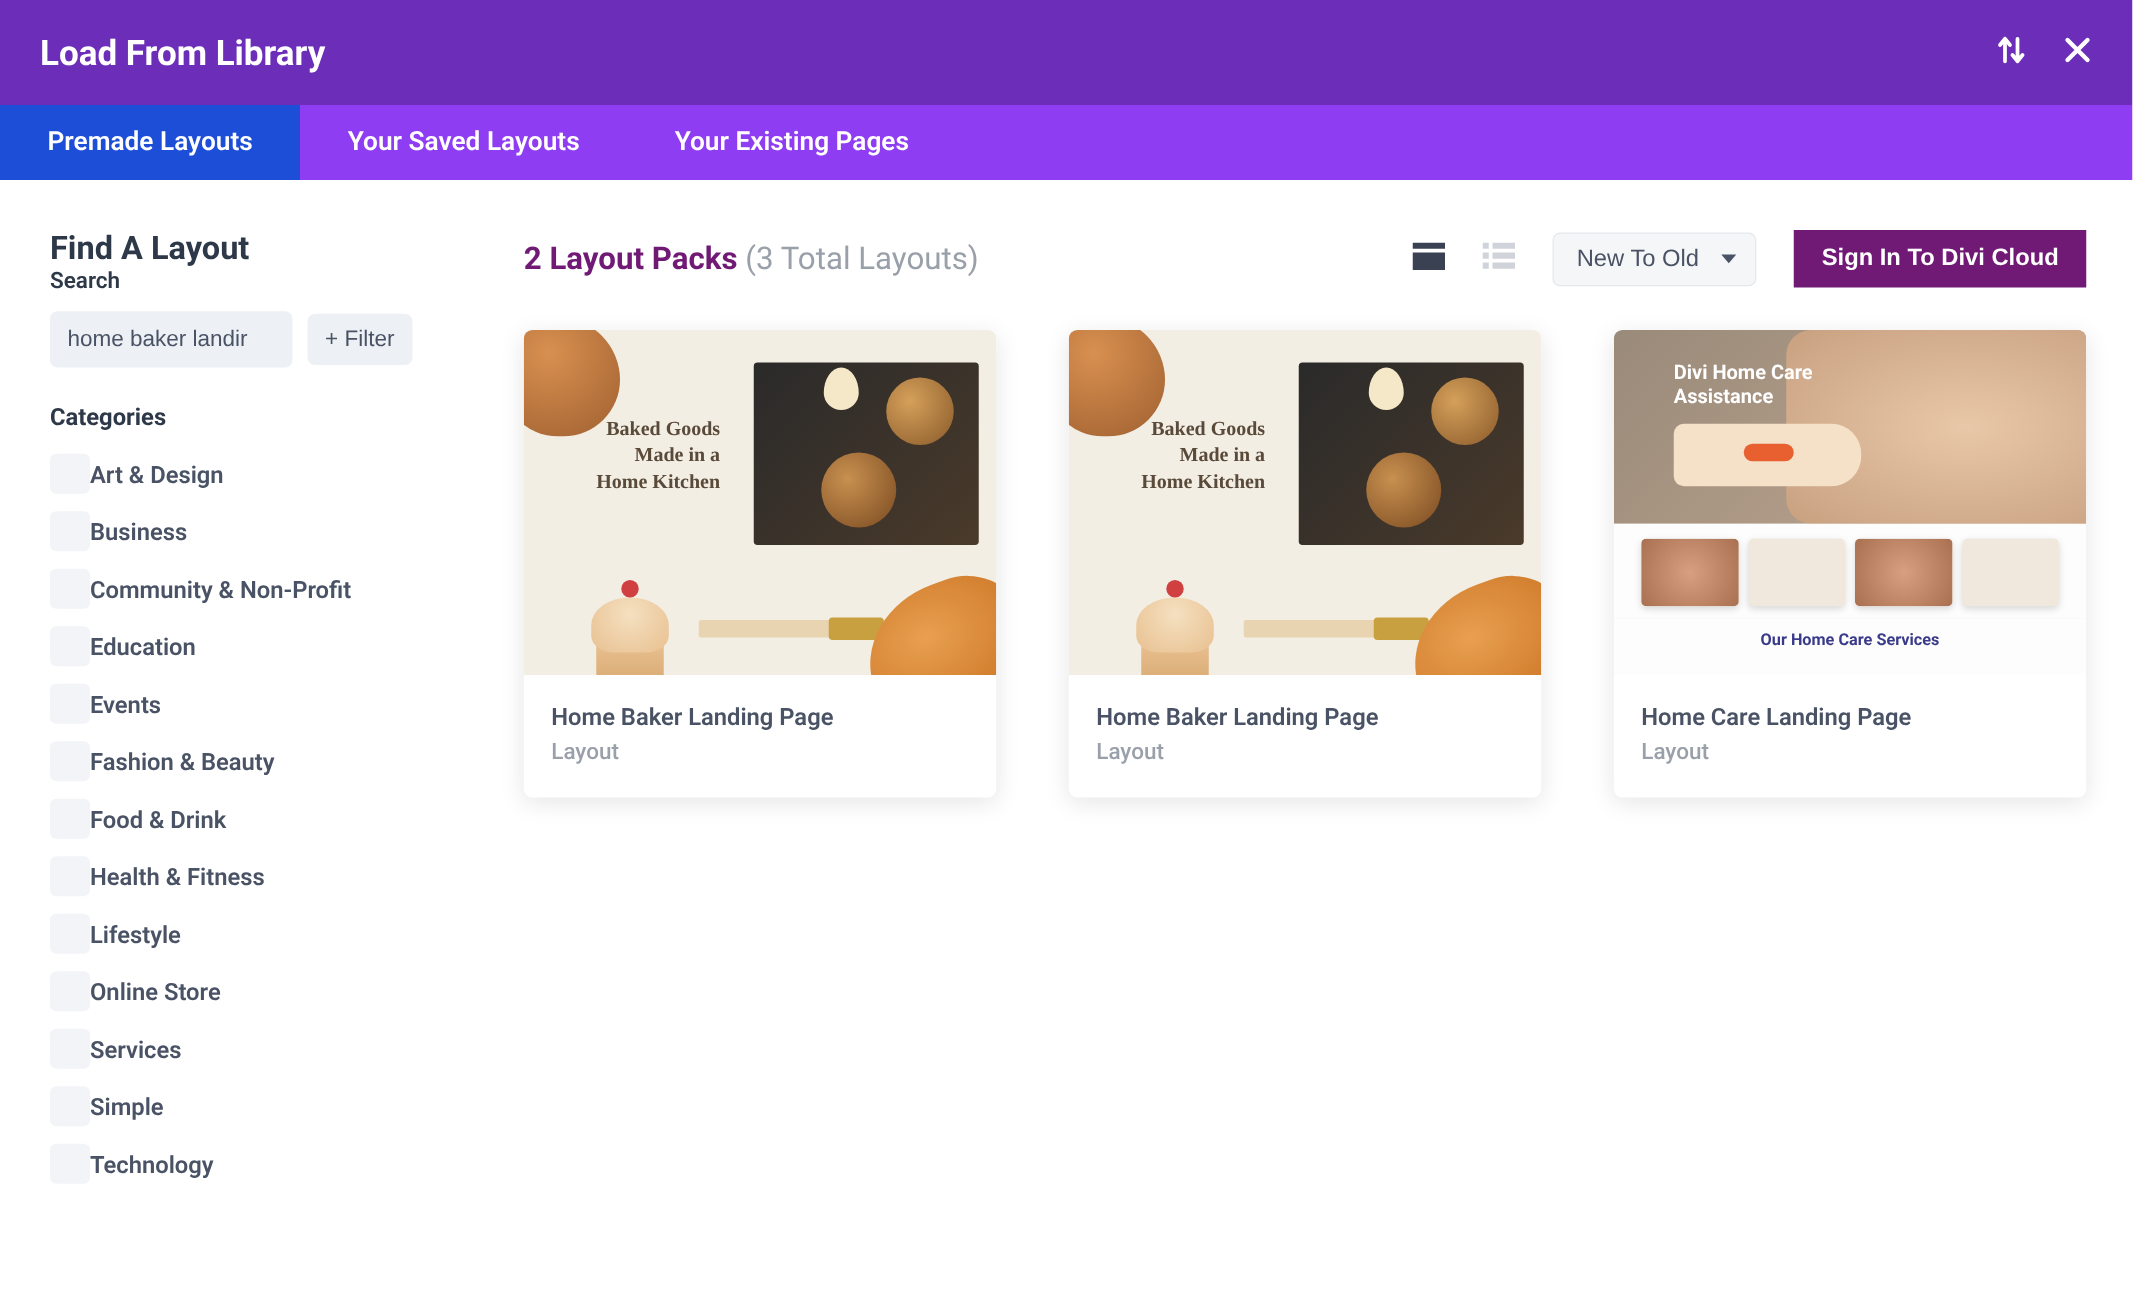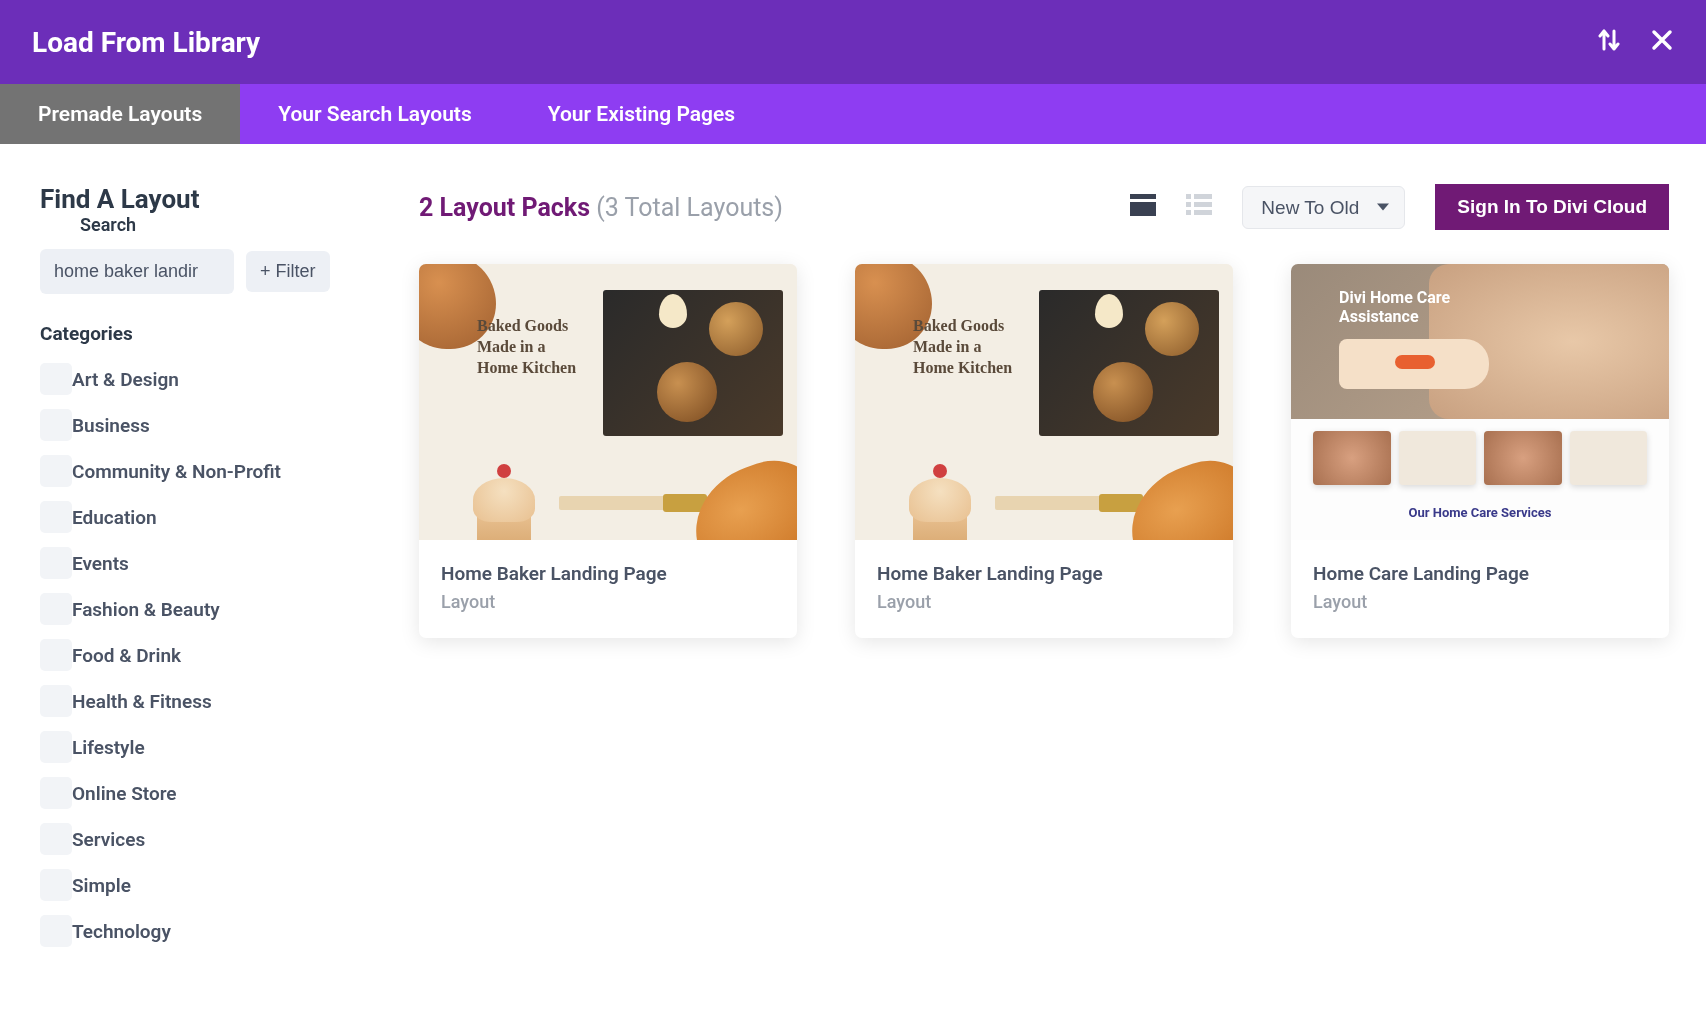"Premade Layouts" .tab.active { background: #737373 -> #1d4ed8 }
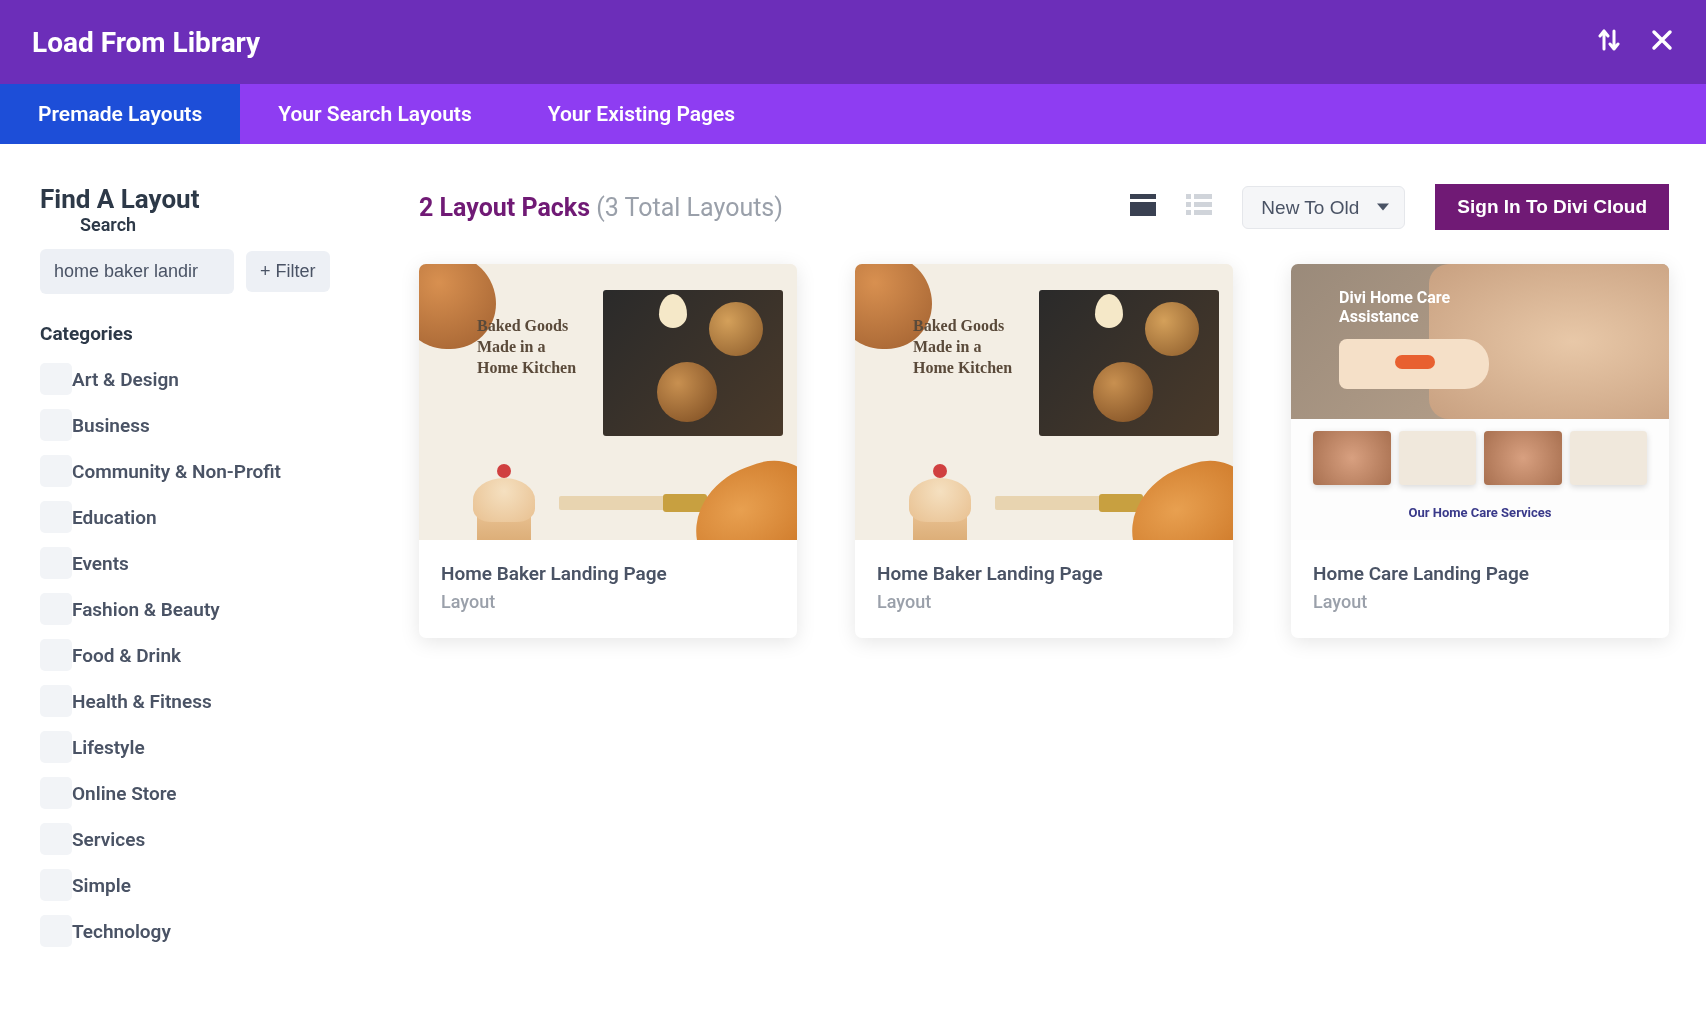"Your Search Layouts" div.tab { text: Search -> Saved }
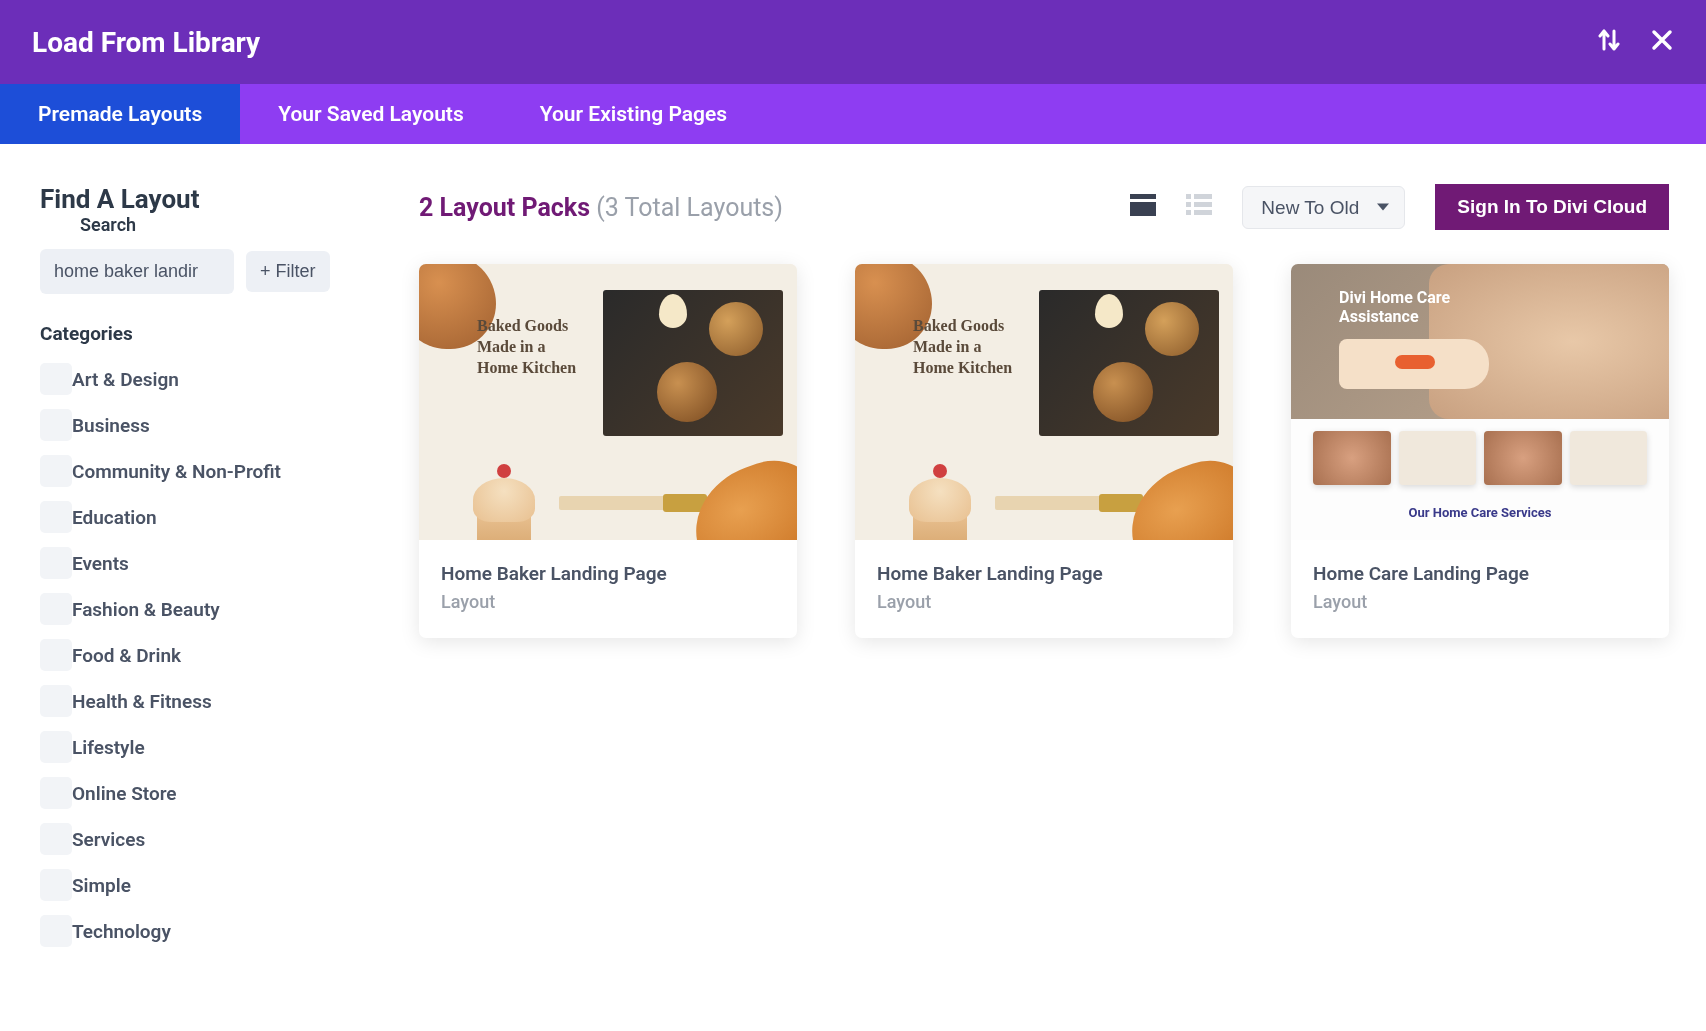"Search" .search-label { margin-left: 40px -> none }
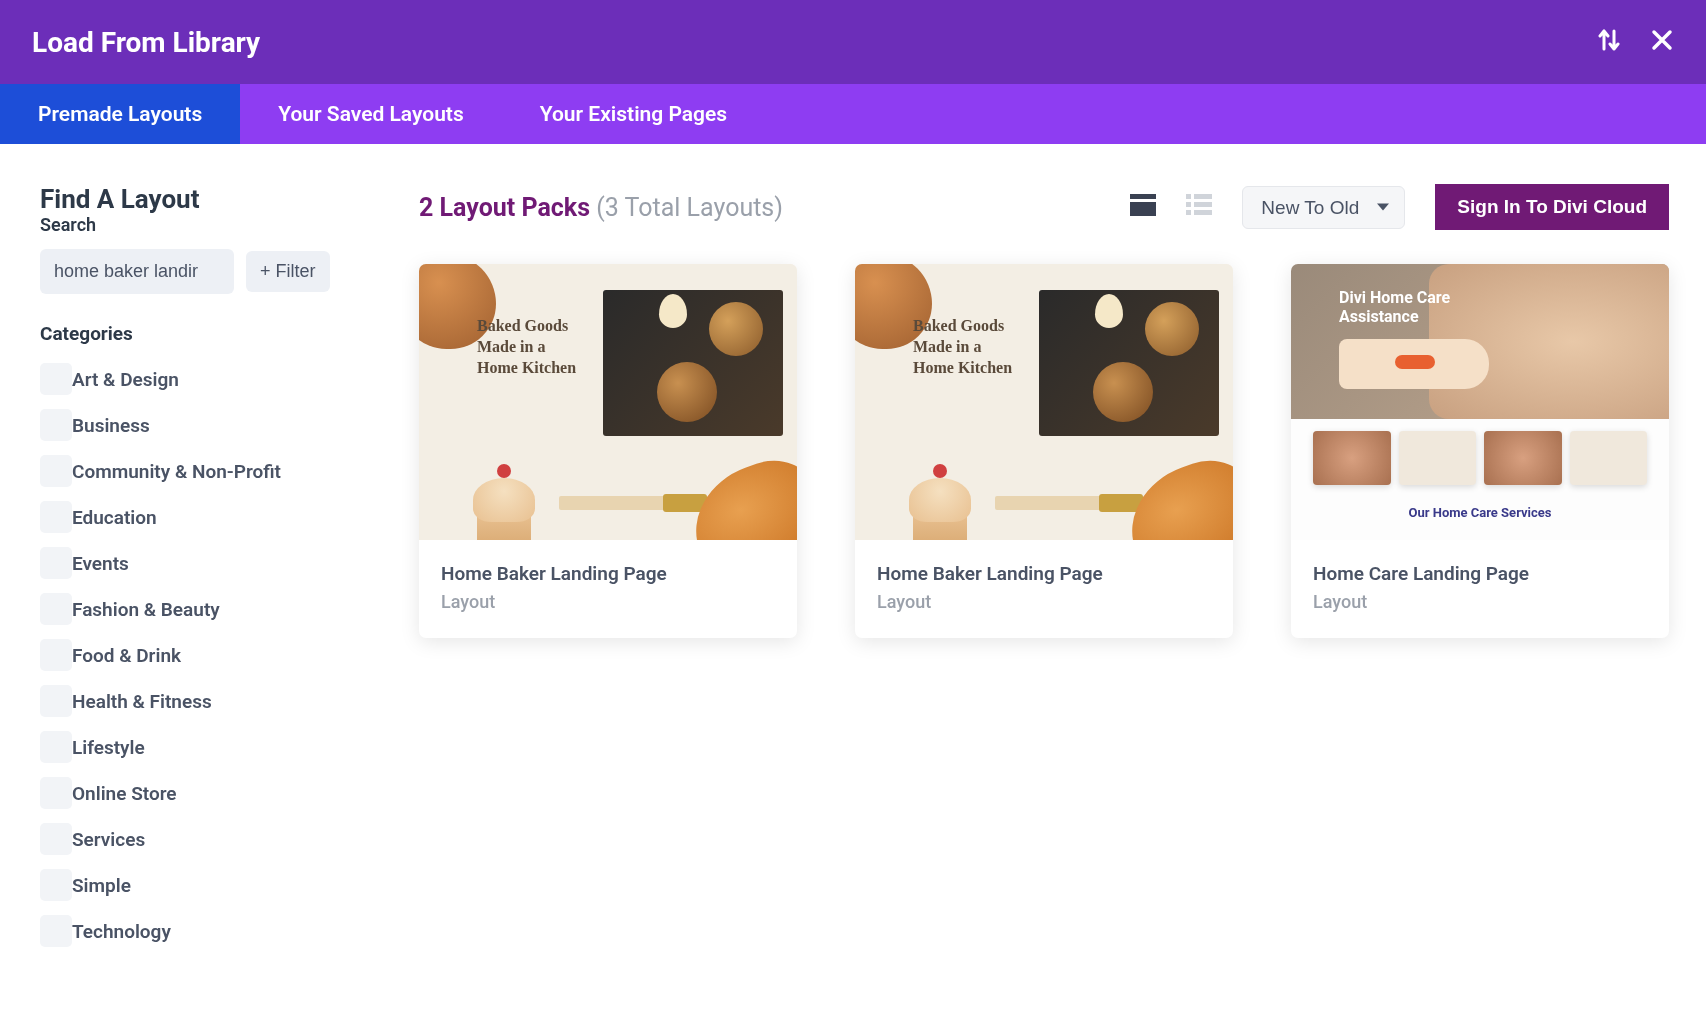"Baked Goods" .baker-text { text-align: none -> right; top: 52px -> 70px }
